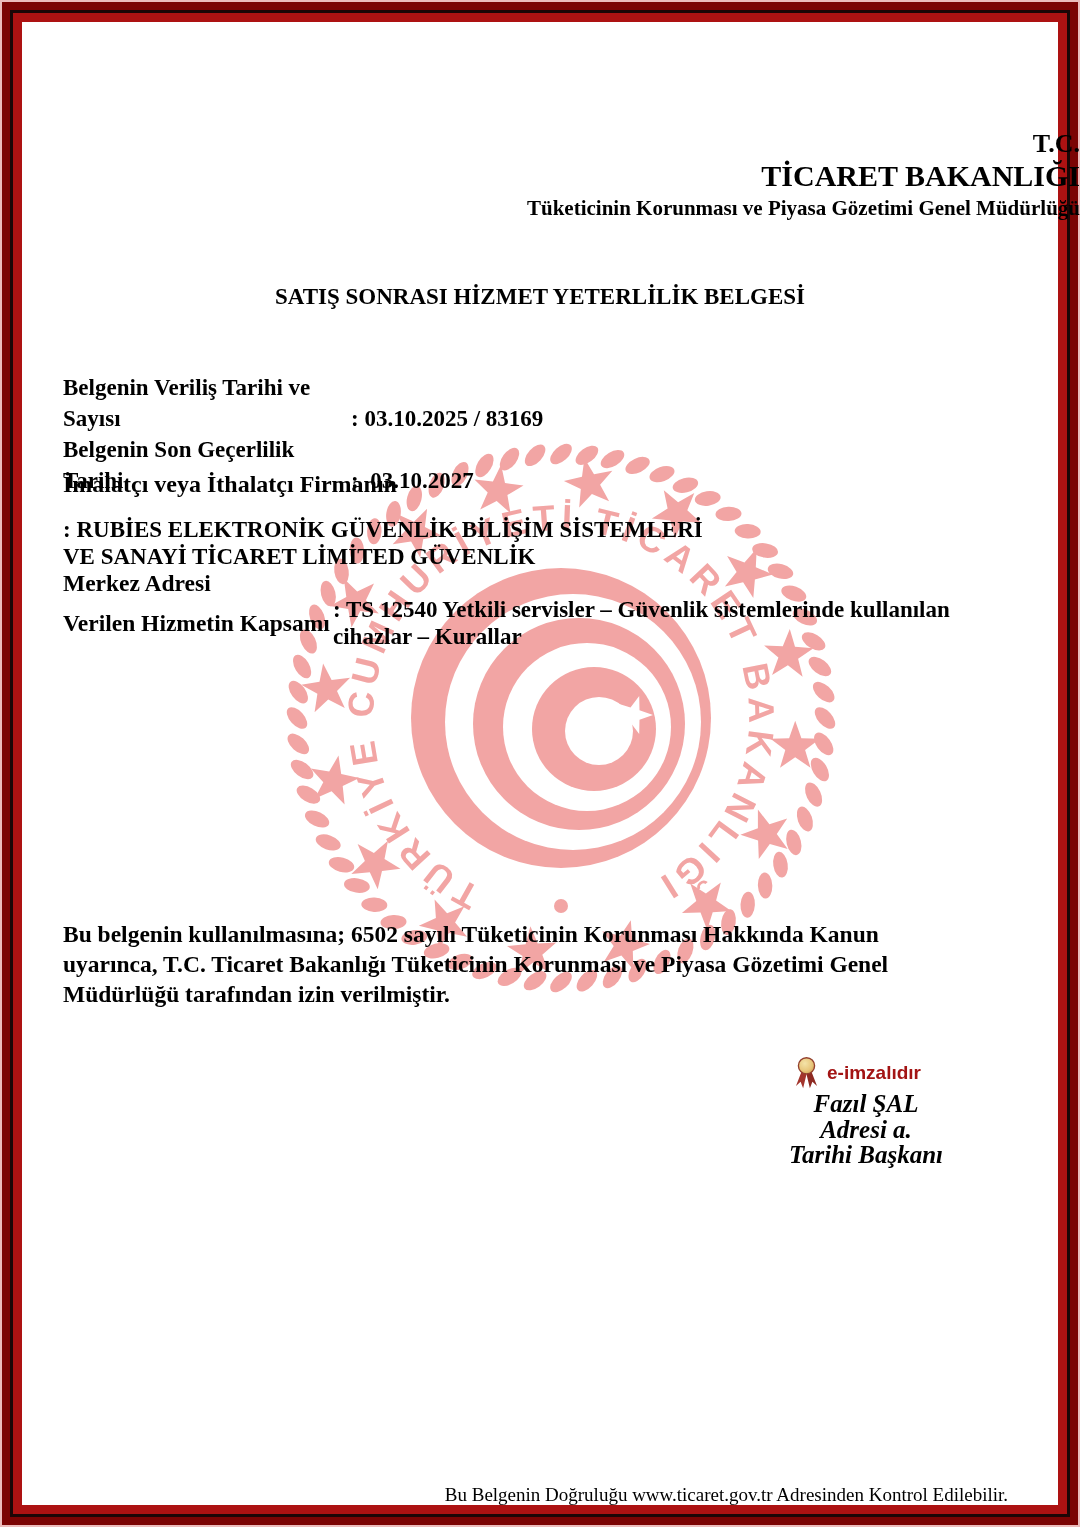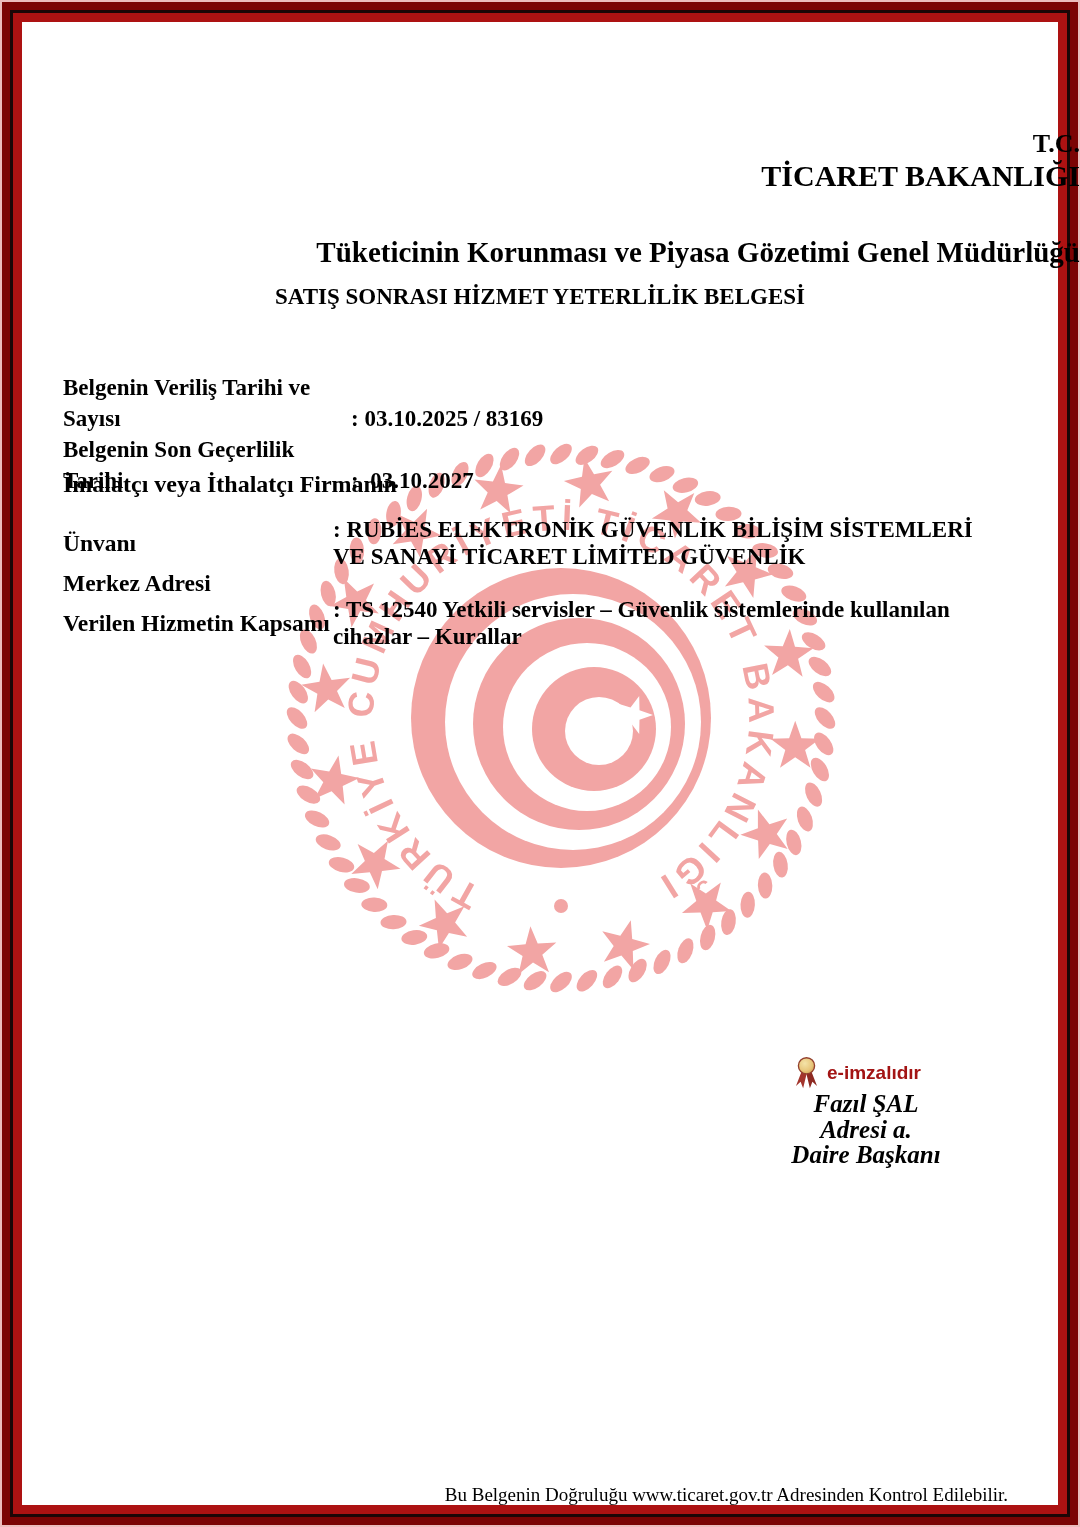"Tüketicinin Korunması ve Piyasa Gözetimi" .h-line3 { font-size: 29px -> 21px; margin-top: 44px -> none }
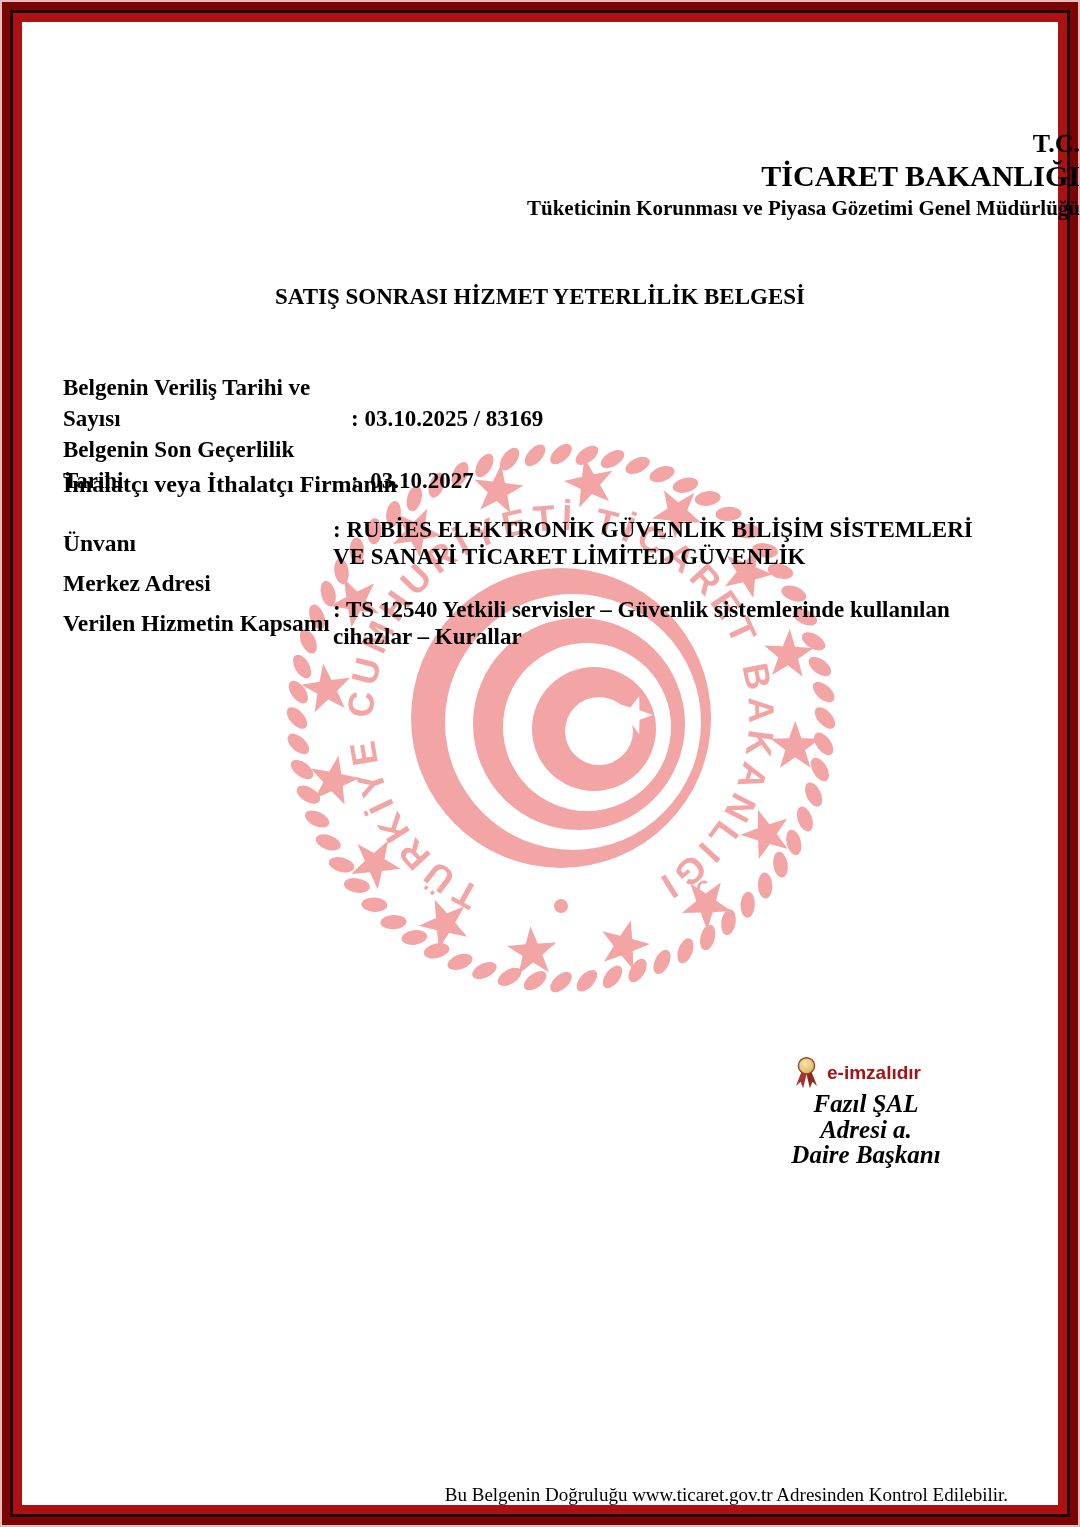"Ünvanı" div.field-label { html: <div>Ünvanı</div> -> none }
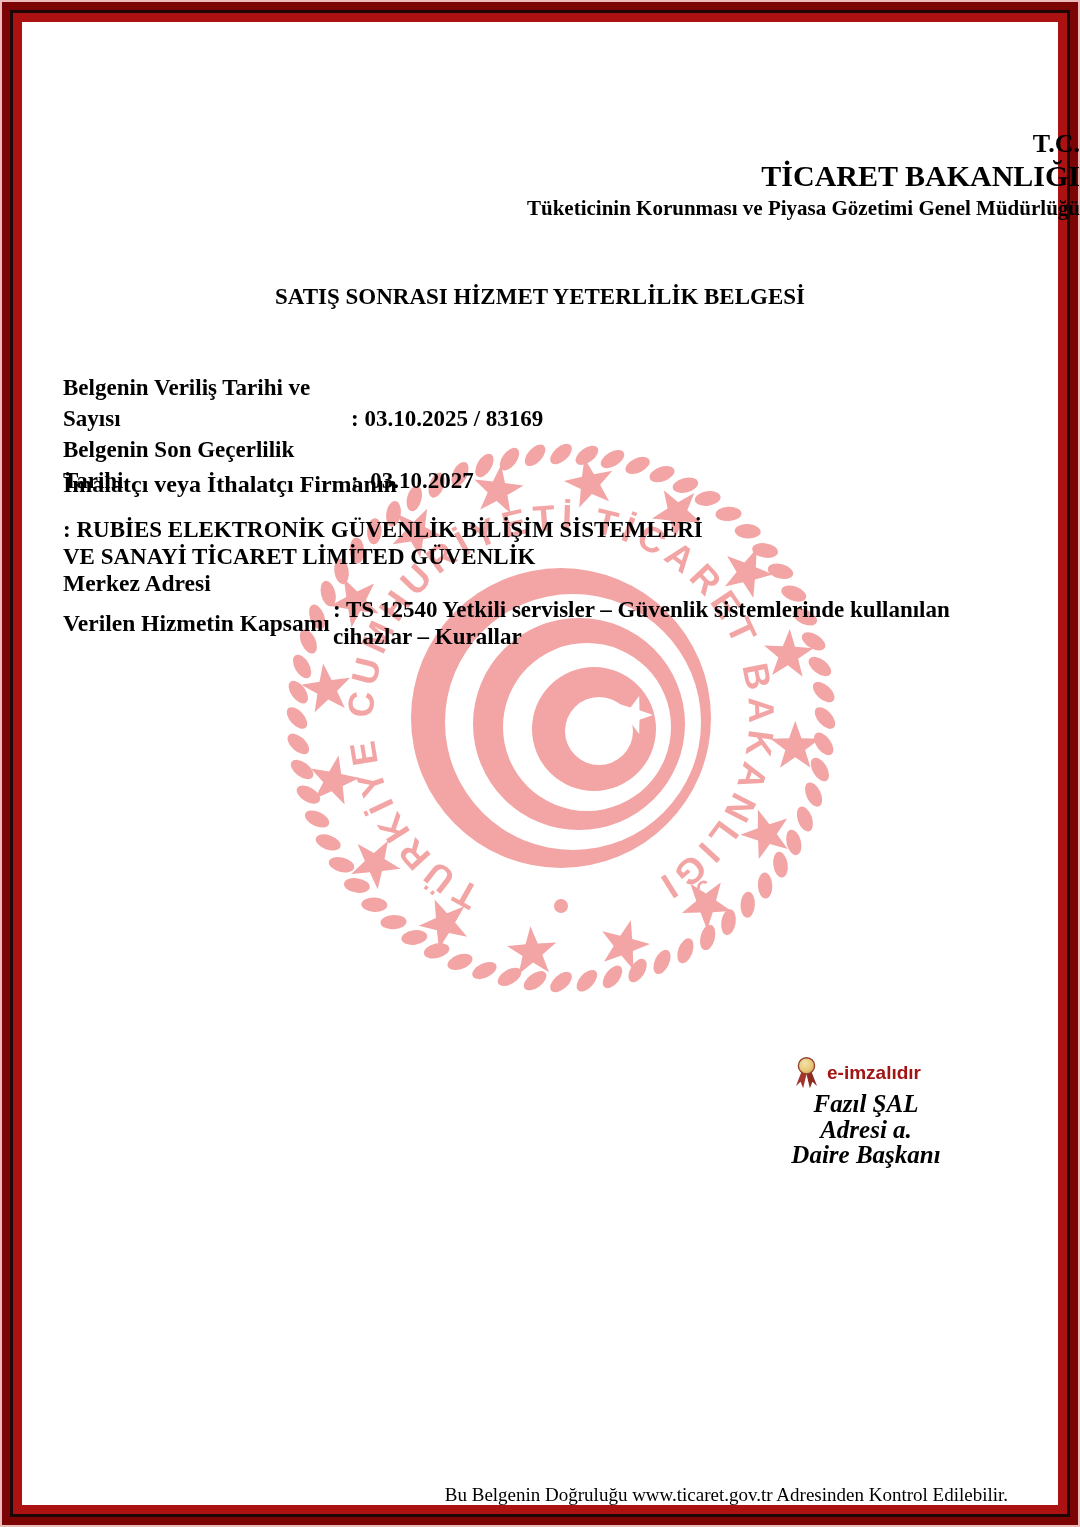"Bu belgenin kullanılmasına; 6502 sayılı" div.abs { html: none -> <div>Bu belgenin kullanılmasına; 6502 sayılı Tüketicinin Korunması Hakkında Kanun uyarınca, T.C. Ticaret Bakanlığı Tüketicinin Korunması ve Piyasa Gözetimi Genel Müdürlüğü tarafından izin verilmiştir.</div> }
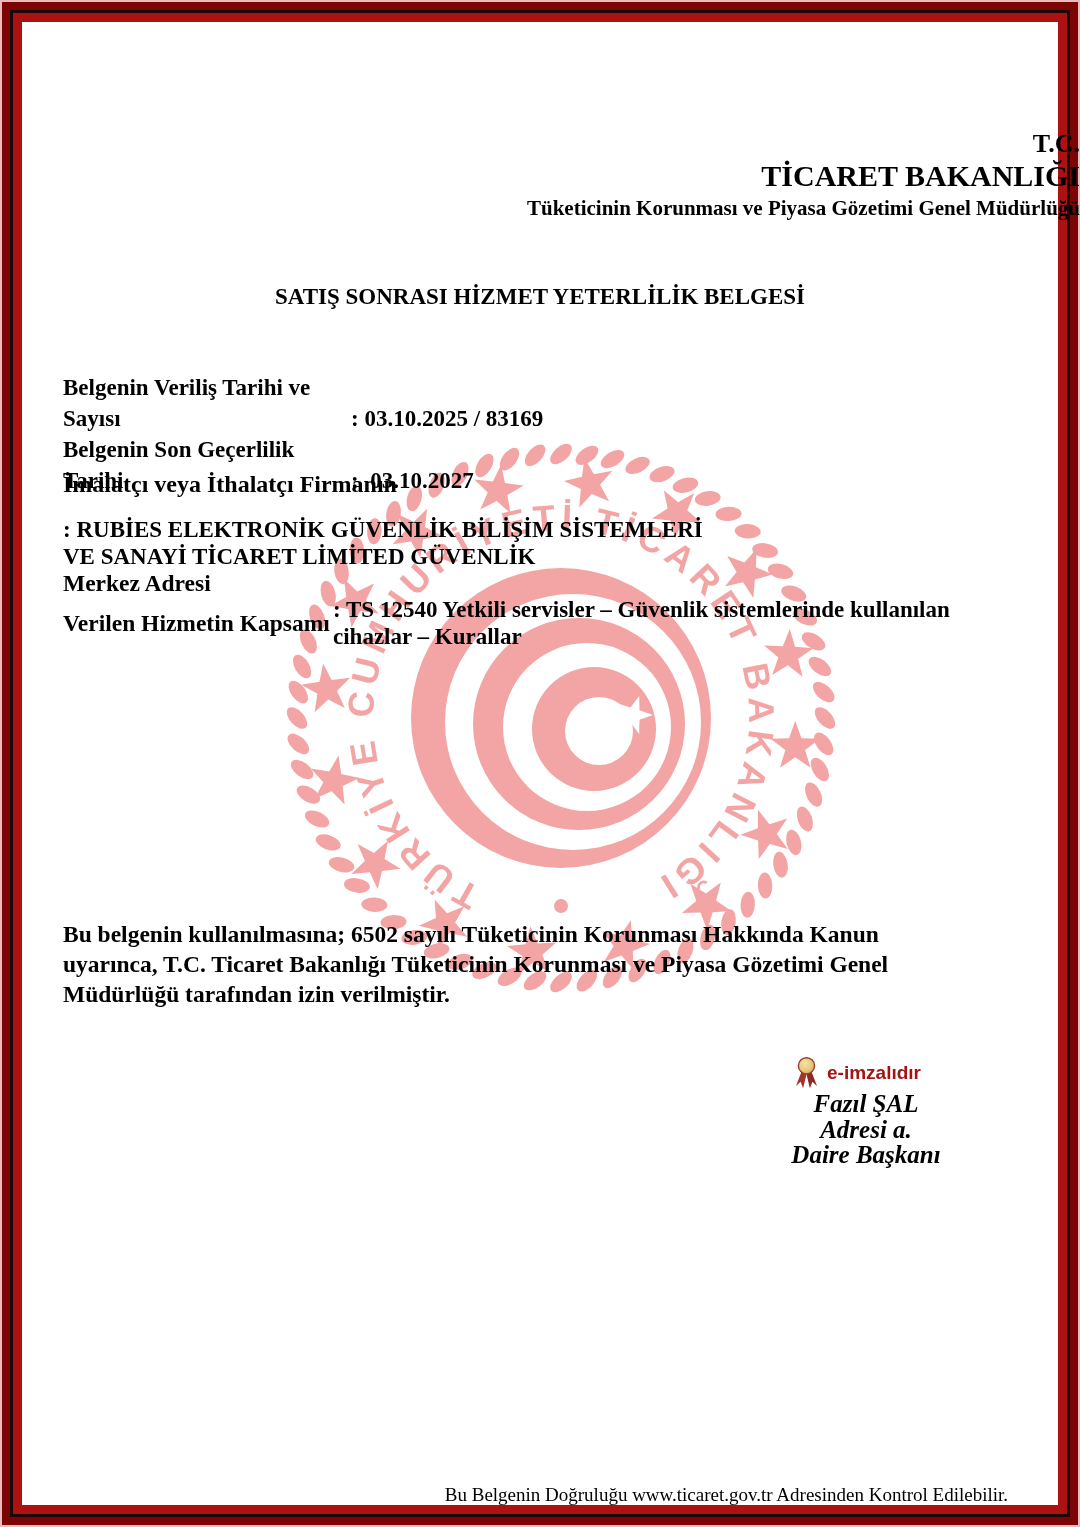"Daire Başkanı" div { text: Daire -> Tarihi }
